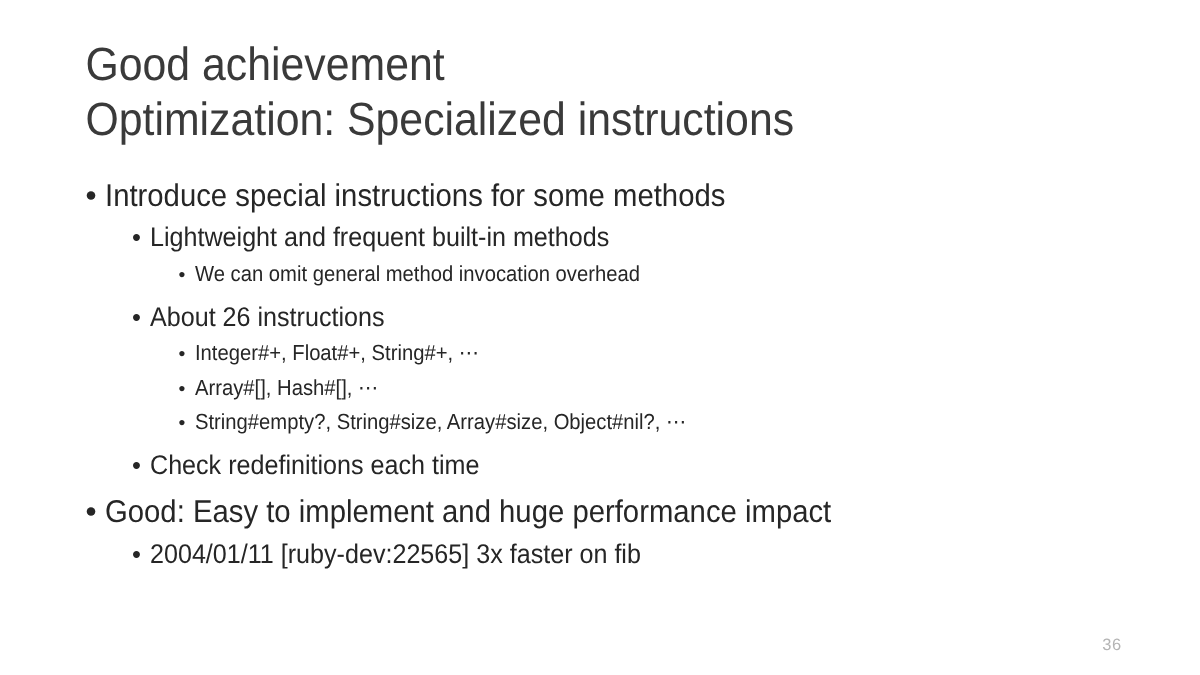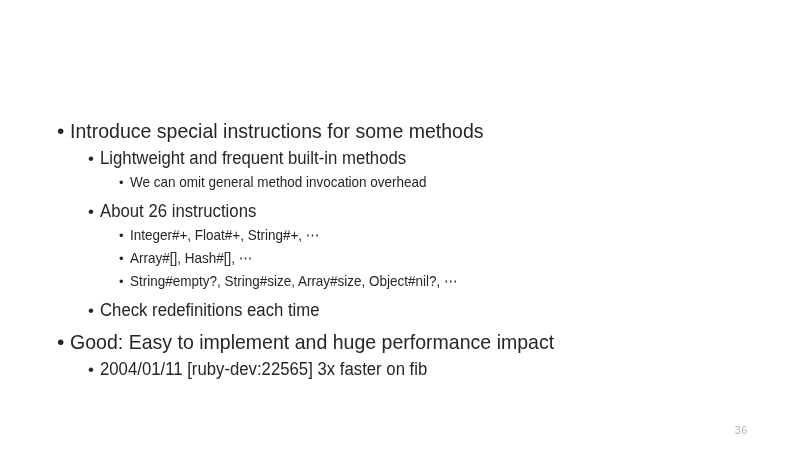"Good achievement" div.title-block { html: none -> <div> <div>Good achievement</div> <div>Optimization: Specialized instructions</div> </div> }
